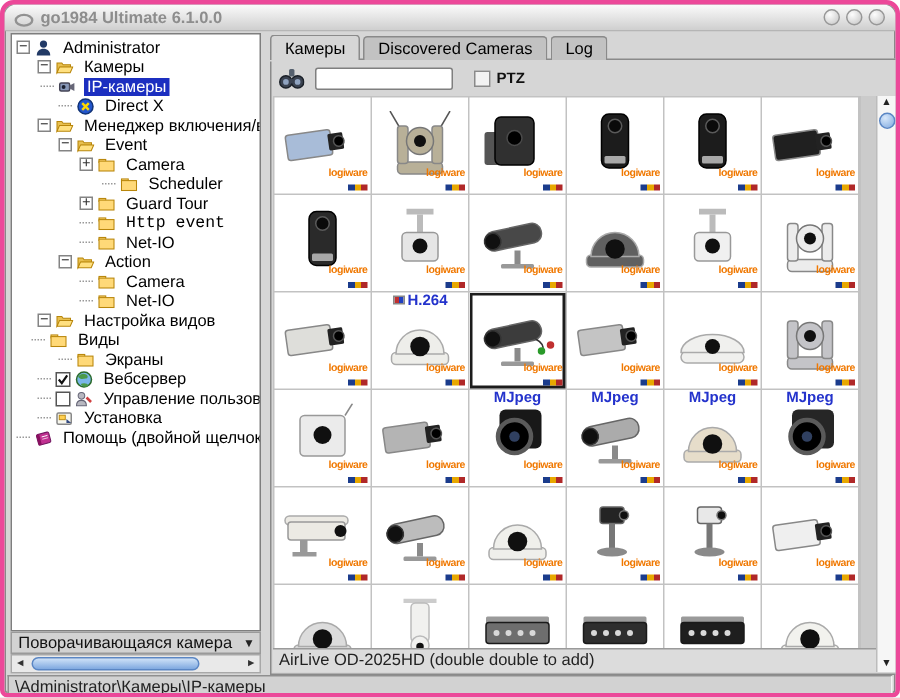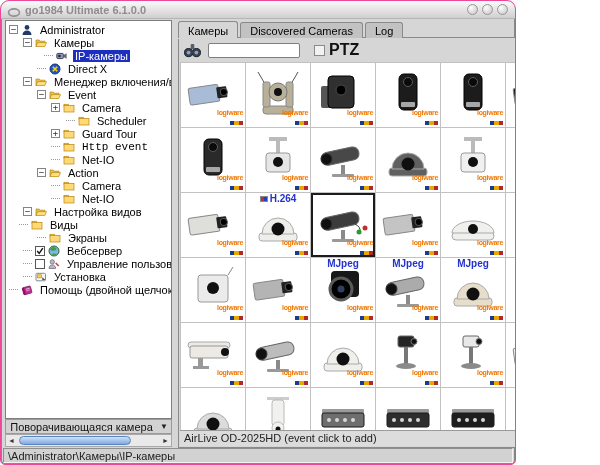"go1984 Ultimate 6.1.0.0" .window { border: 1px solid #ec4899 -> 3px solid #ec4899; width: 516px -> 600px }
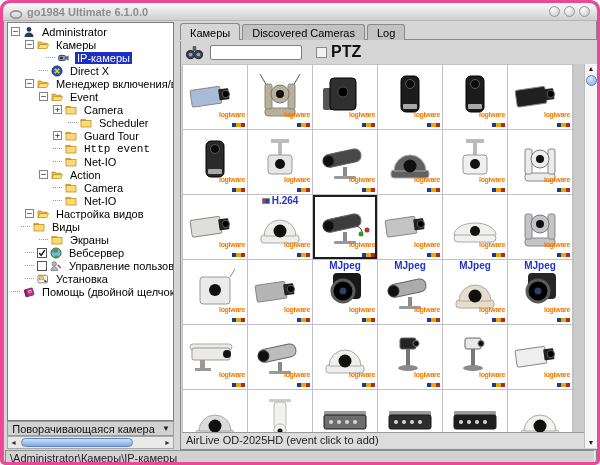"IP-камеры" div.titem { padding-left: 38px -> 19px }
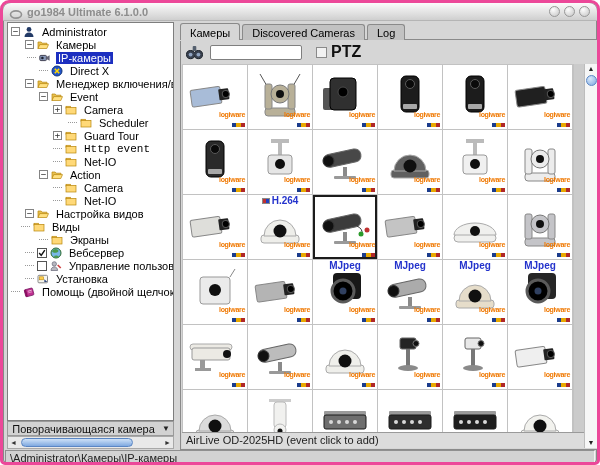"PTZ" .ptz-label { font-size: 16px -> 10px }
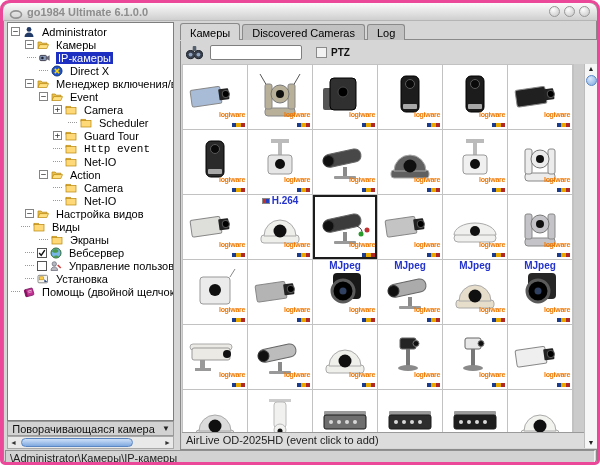"AirLive OD-2025HD (event click to" span { text: event click -> double double }
